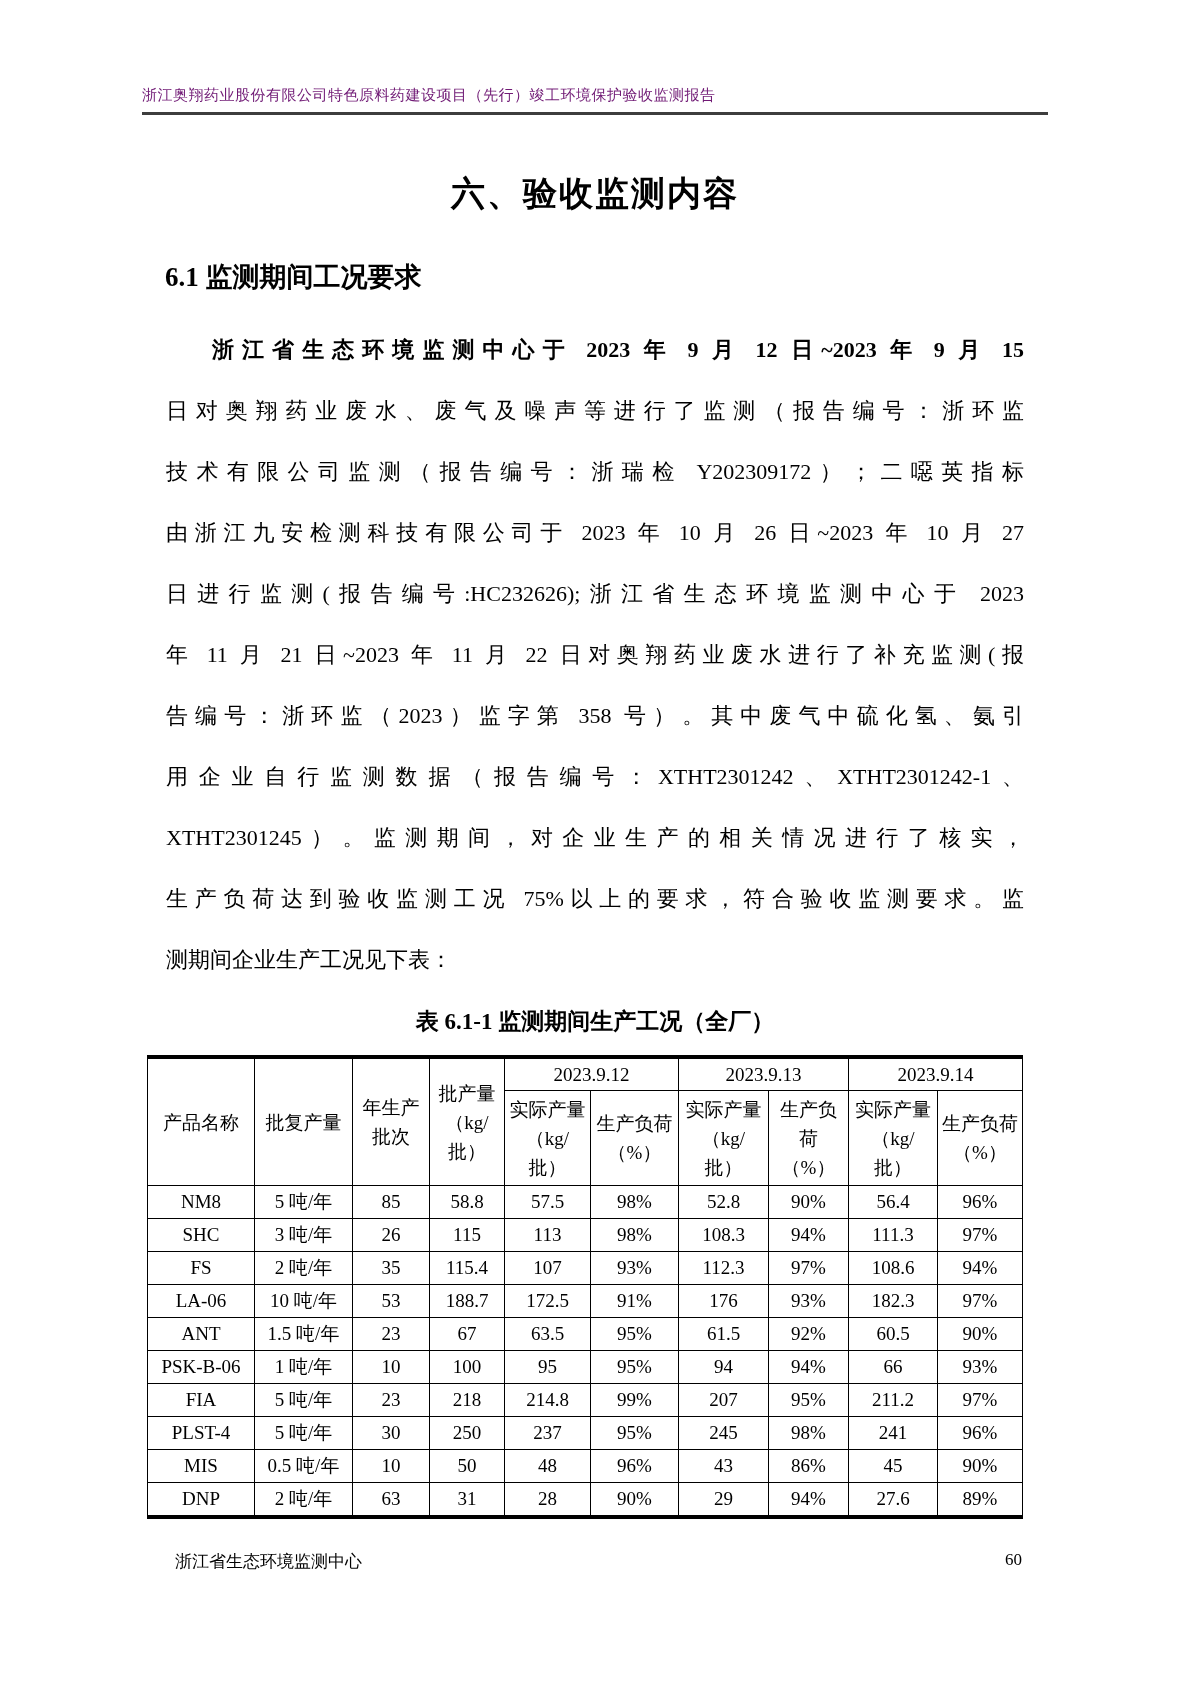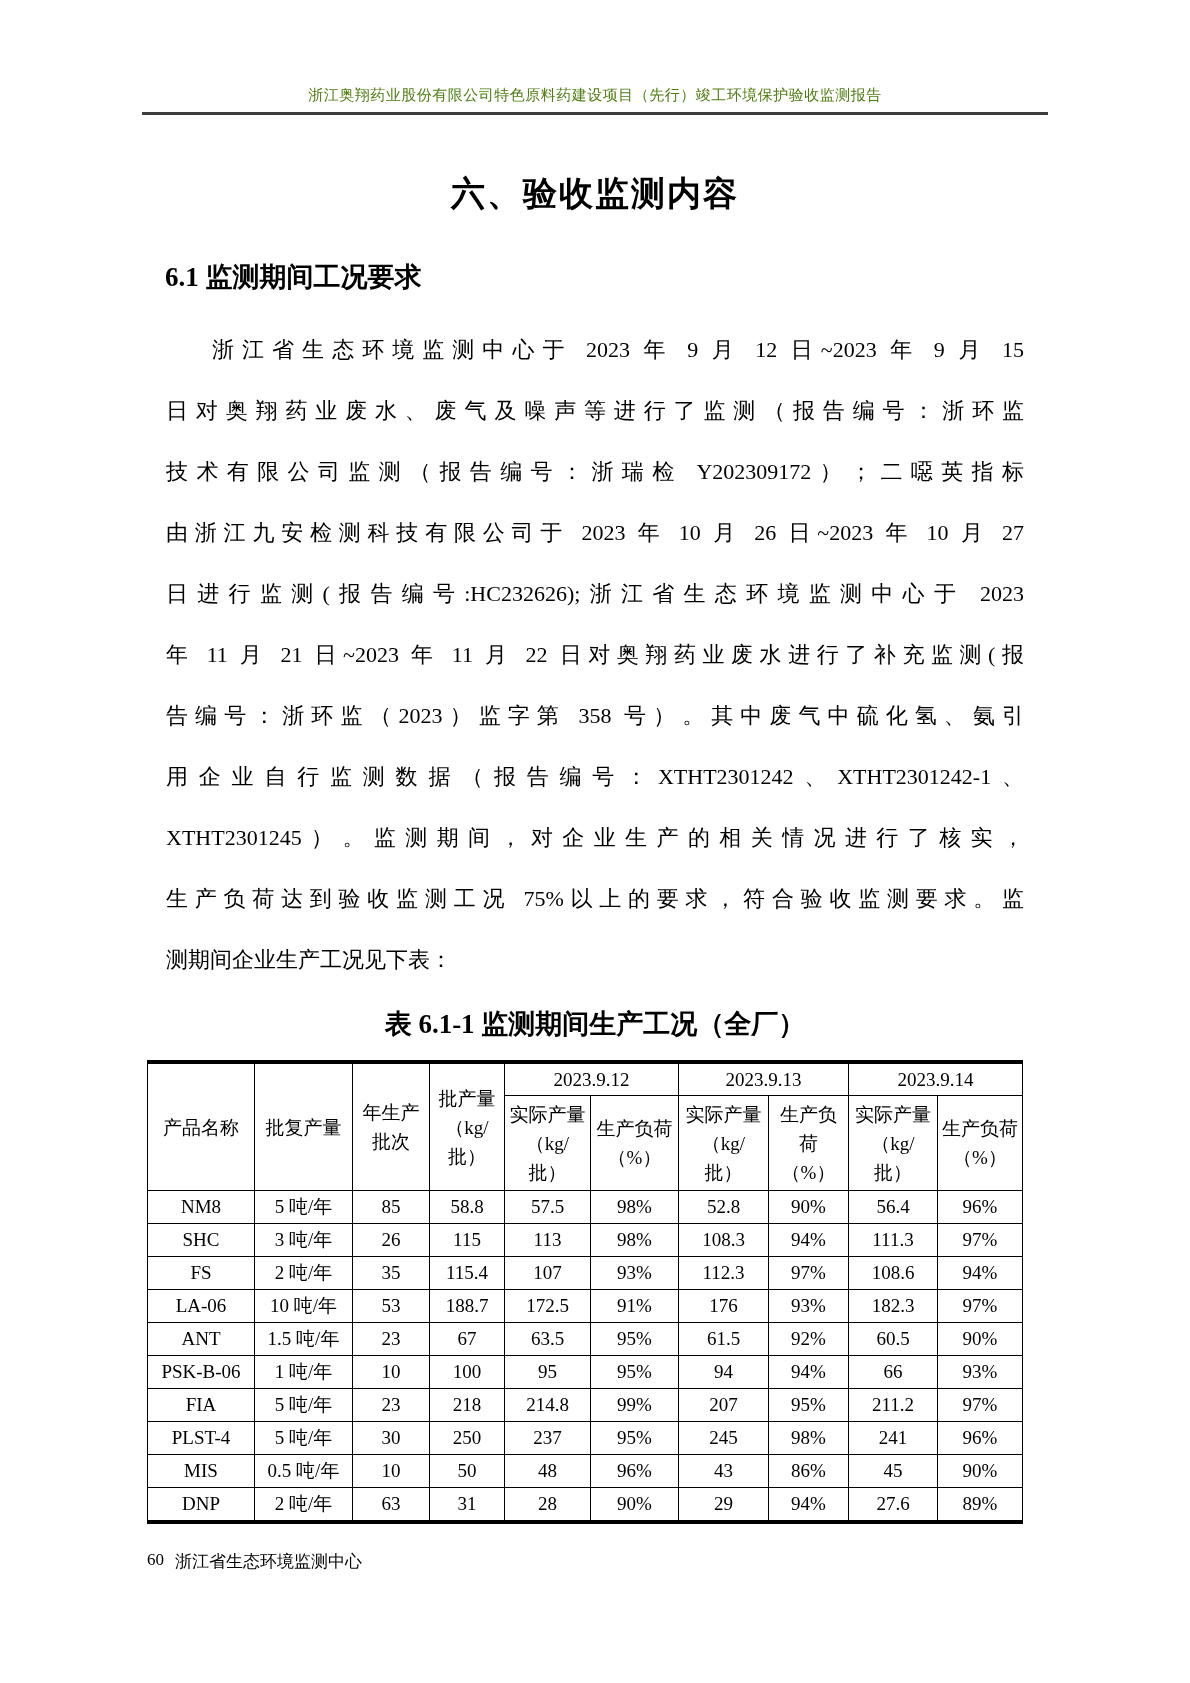"浙江奥翔药业股份有限公司特色原料药建设项目（先行）竣工环境保护验收监测报告" .doc-header { color: #4d7c0f -> #701a75; text-align: center -> none }
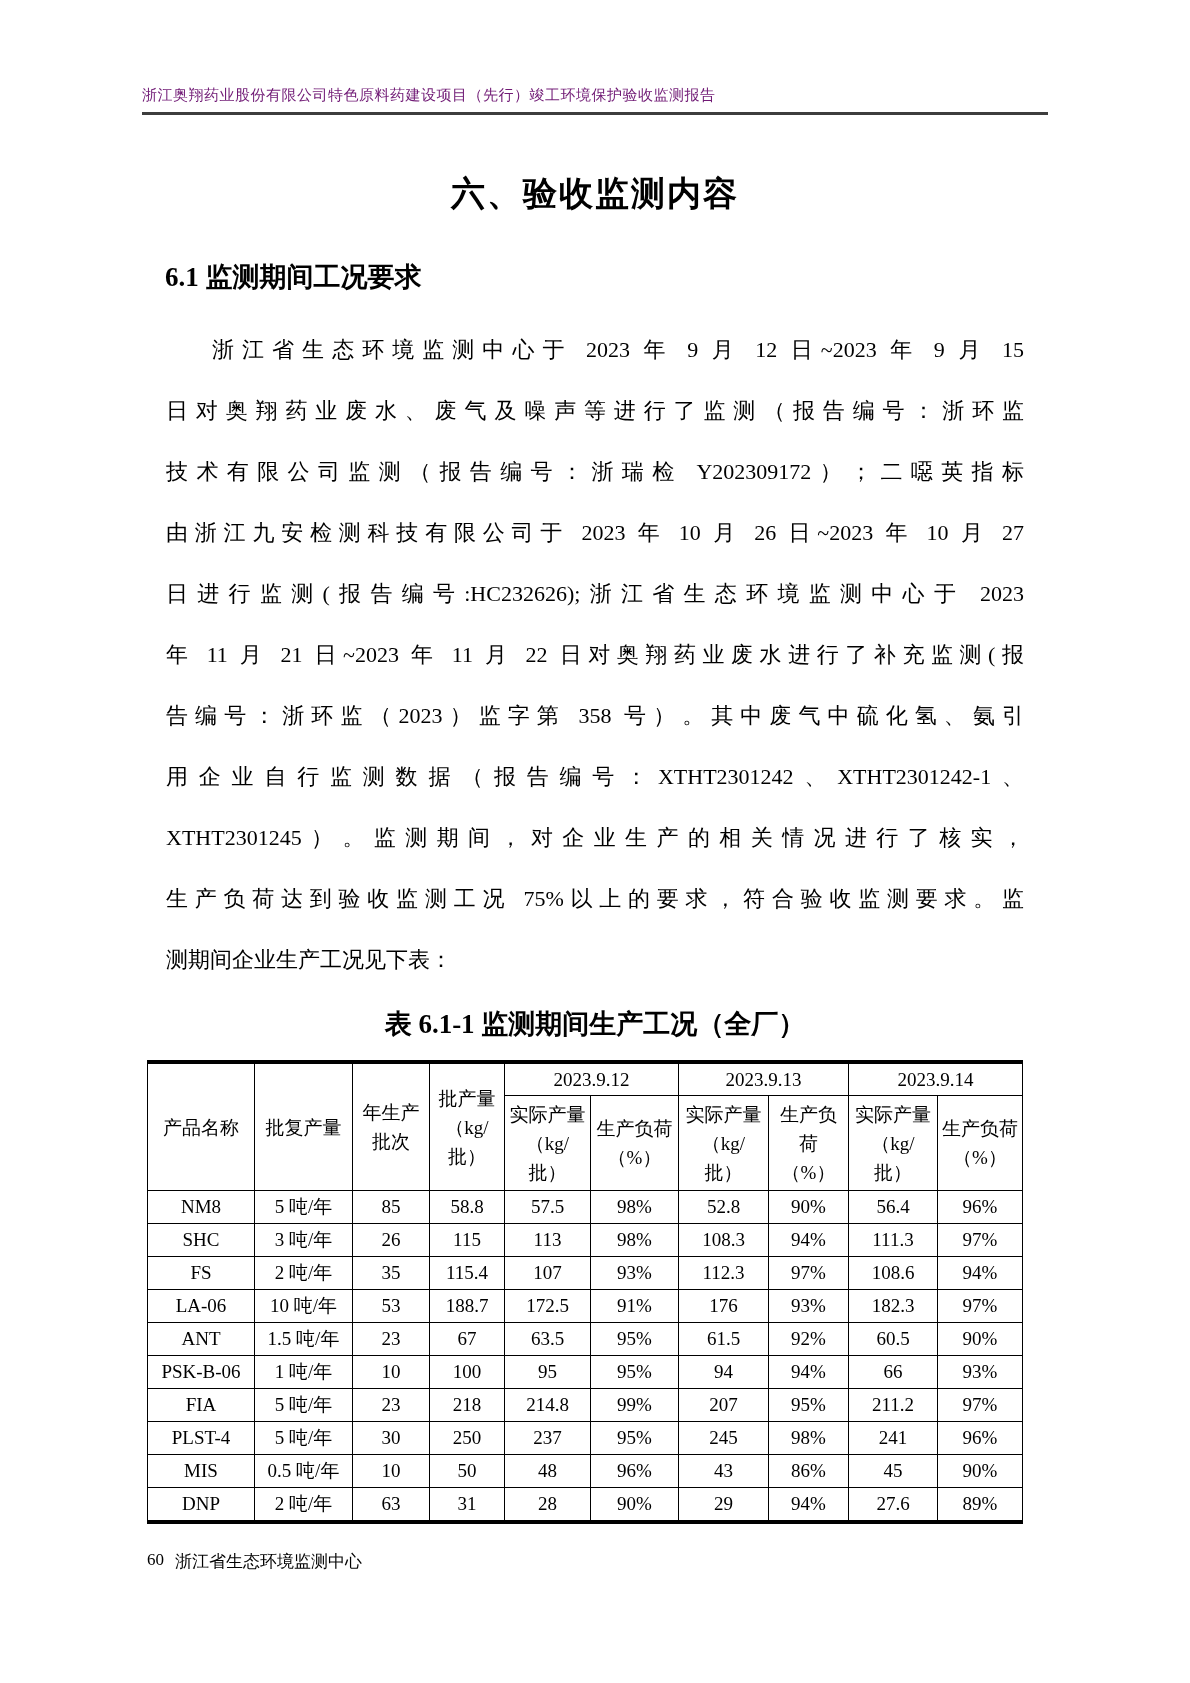"浙江省生态环境监测中心于 2023 年 9 月" .para-line.first { font-weight: none -> bold }
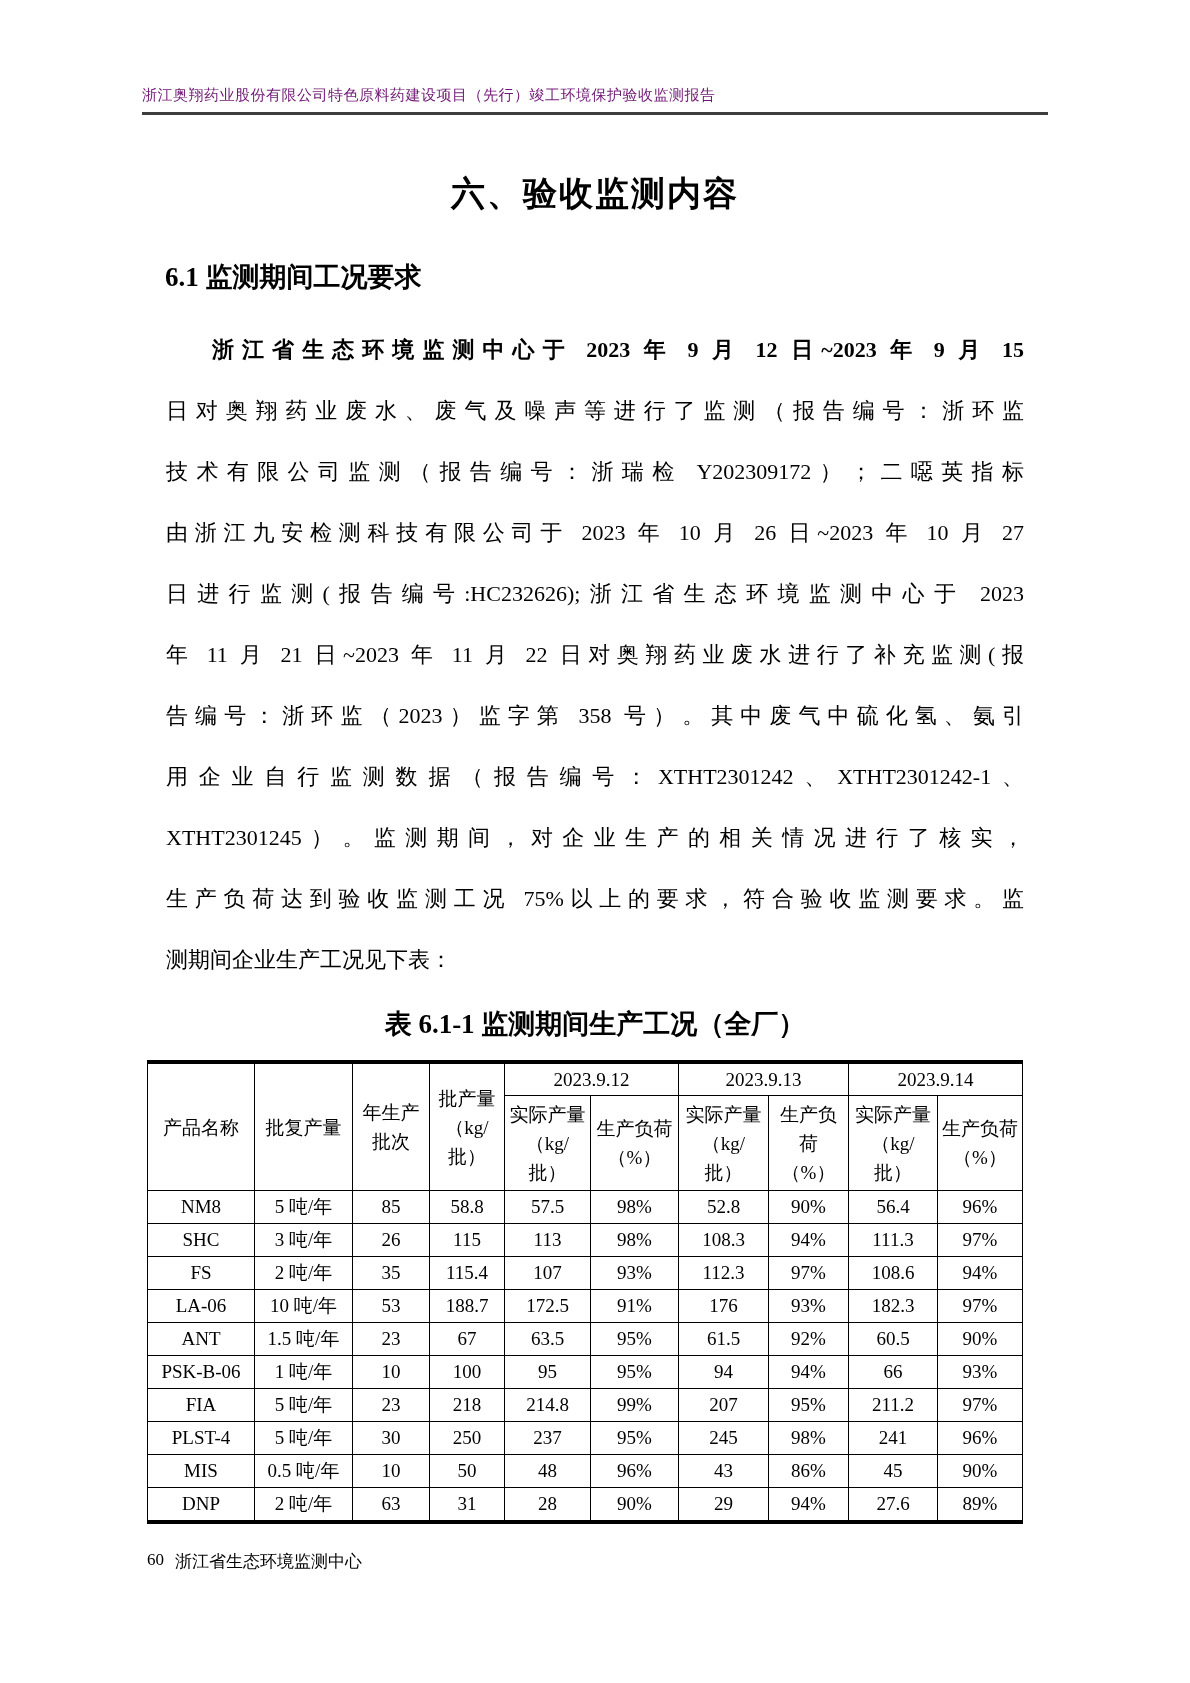"表 6.1-1 监测期间生产工况（全厂）" .table-caption { font-size: 27px -> 23px }
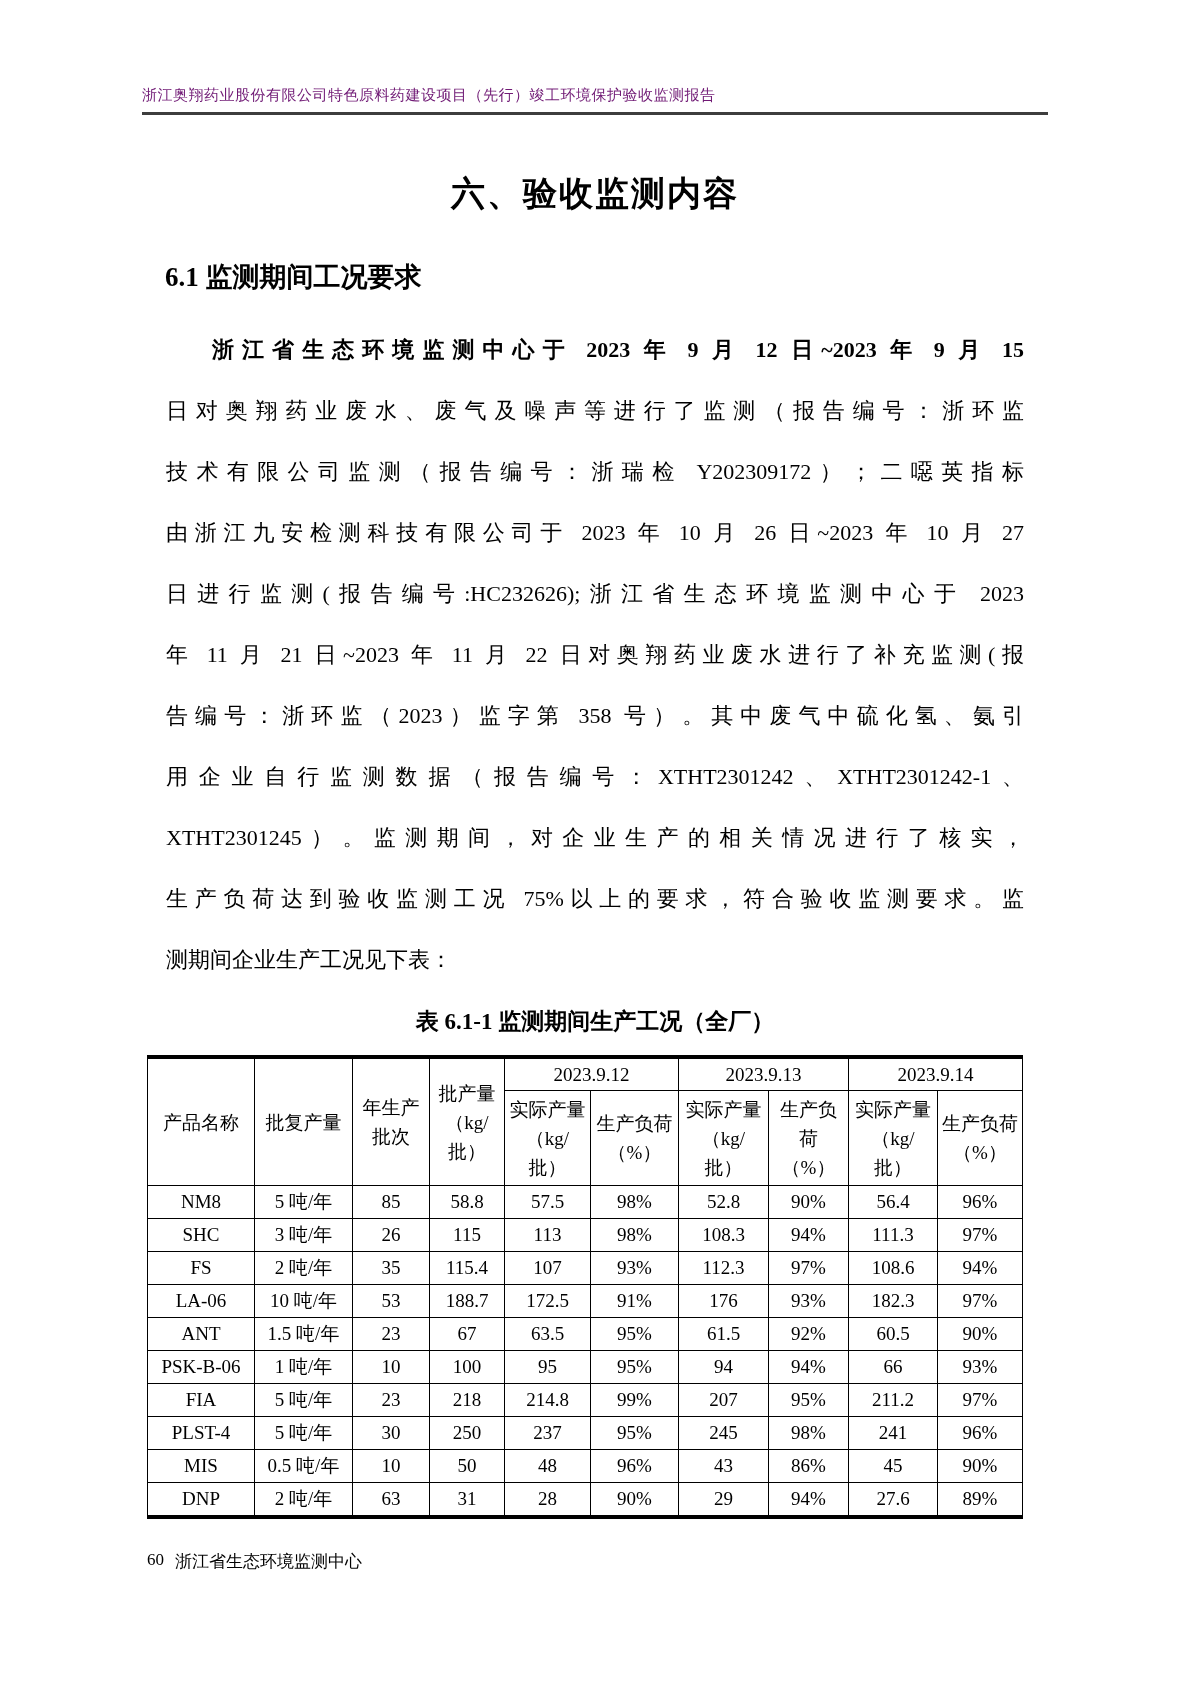"60" .footer-page { text-align: left -> right }
